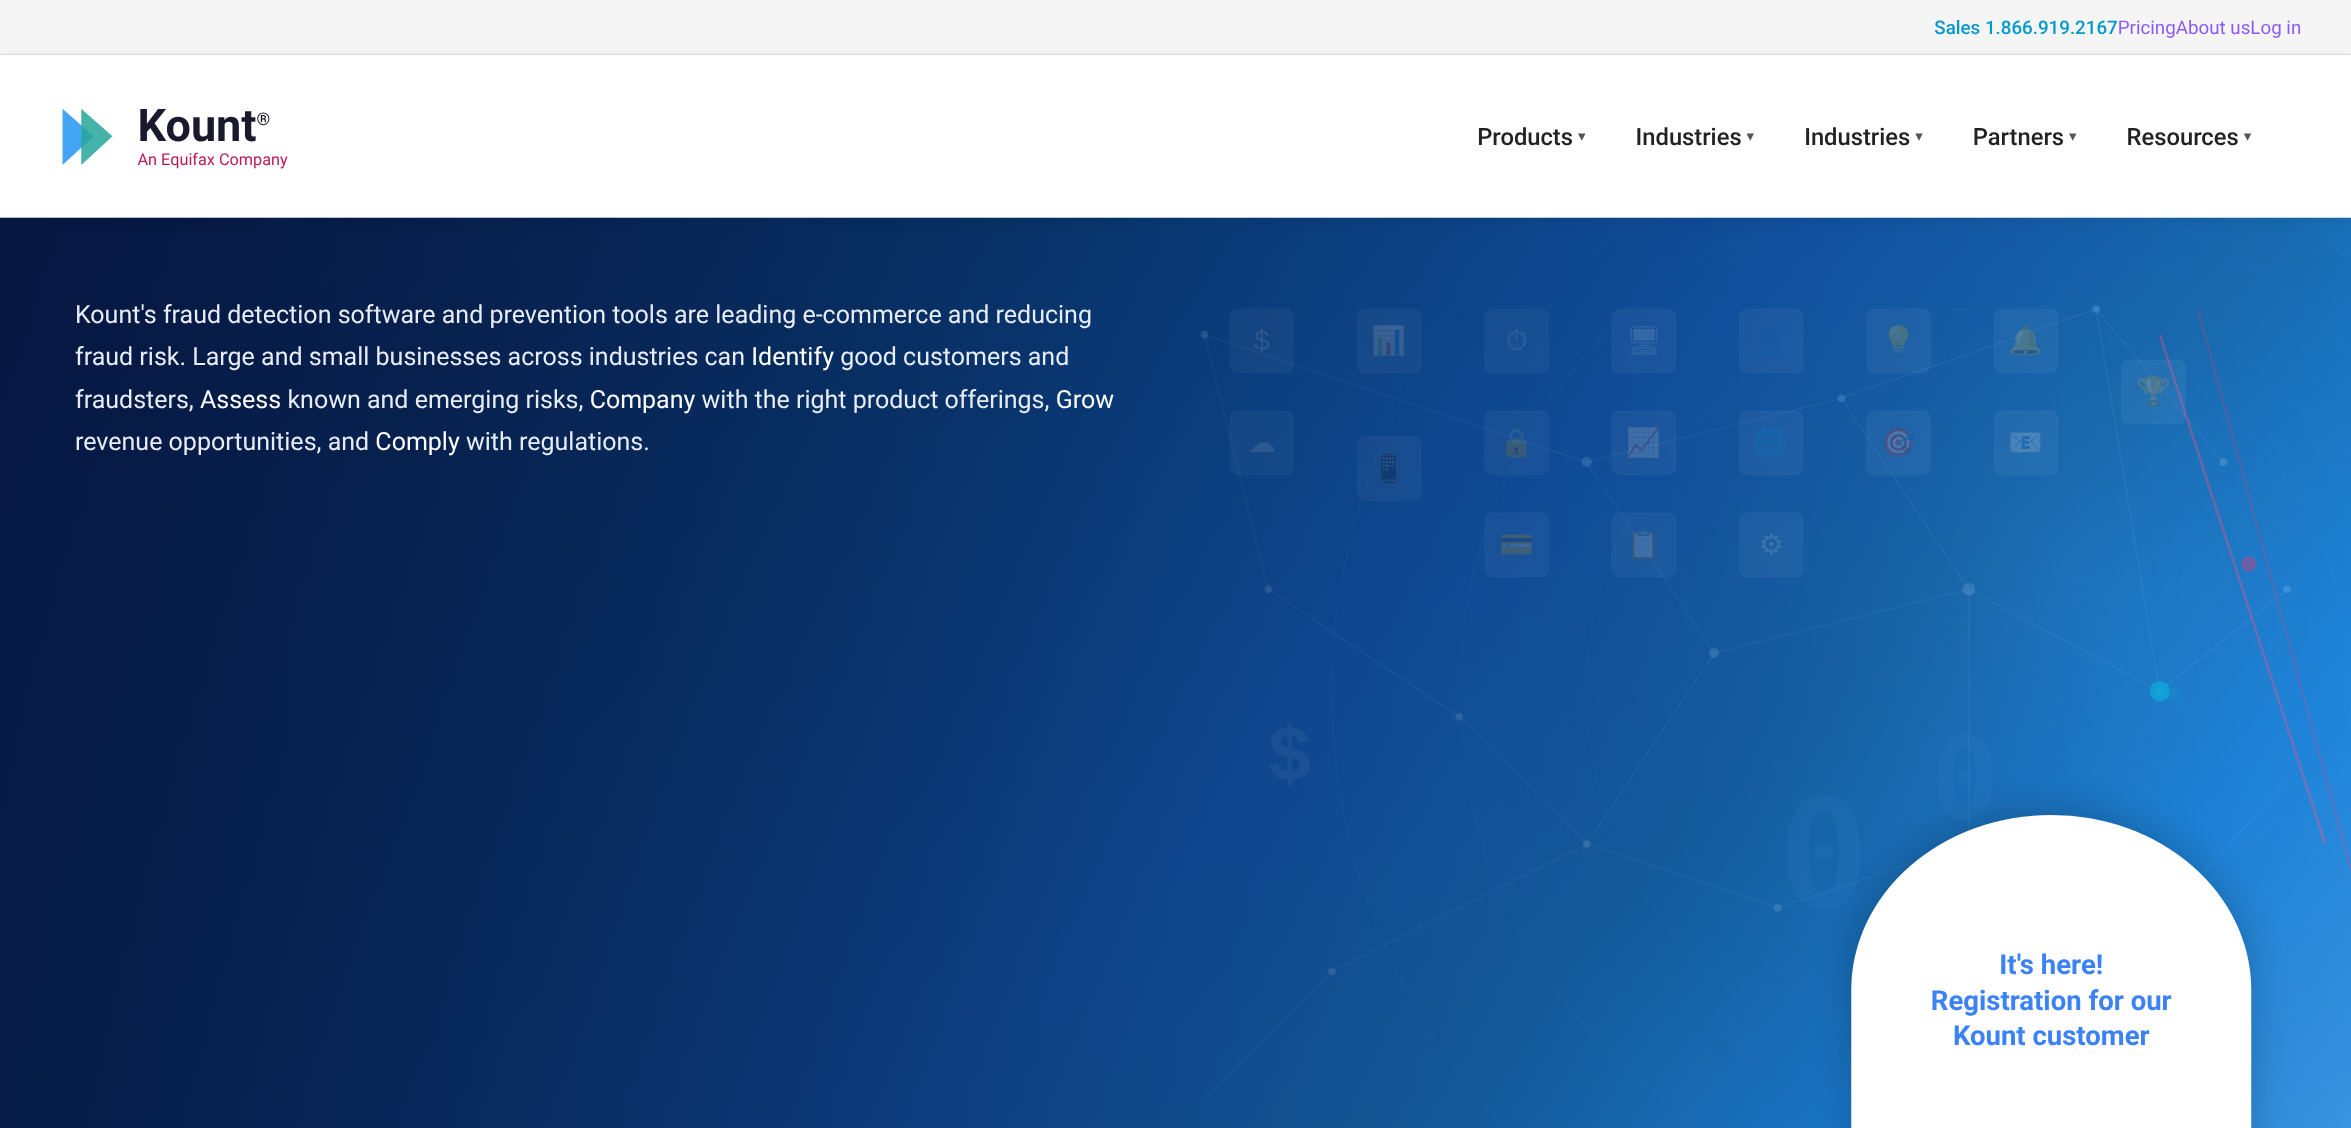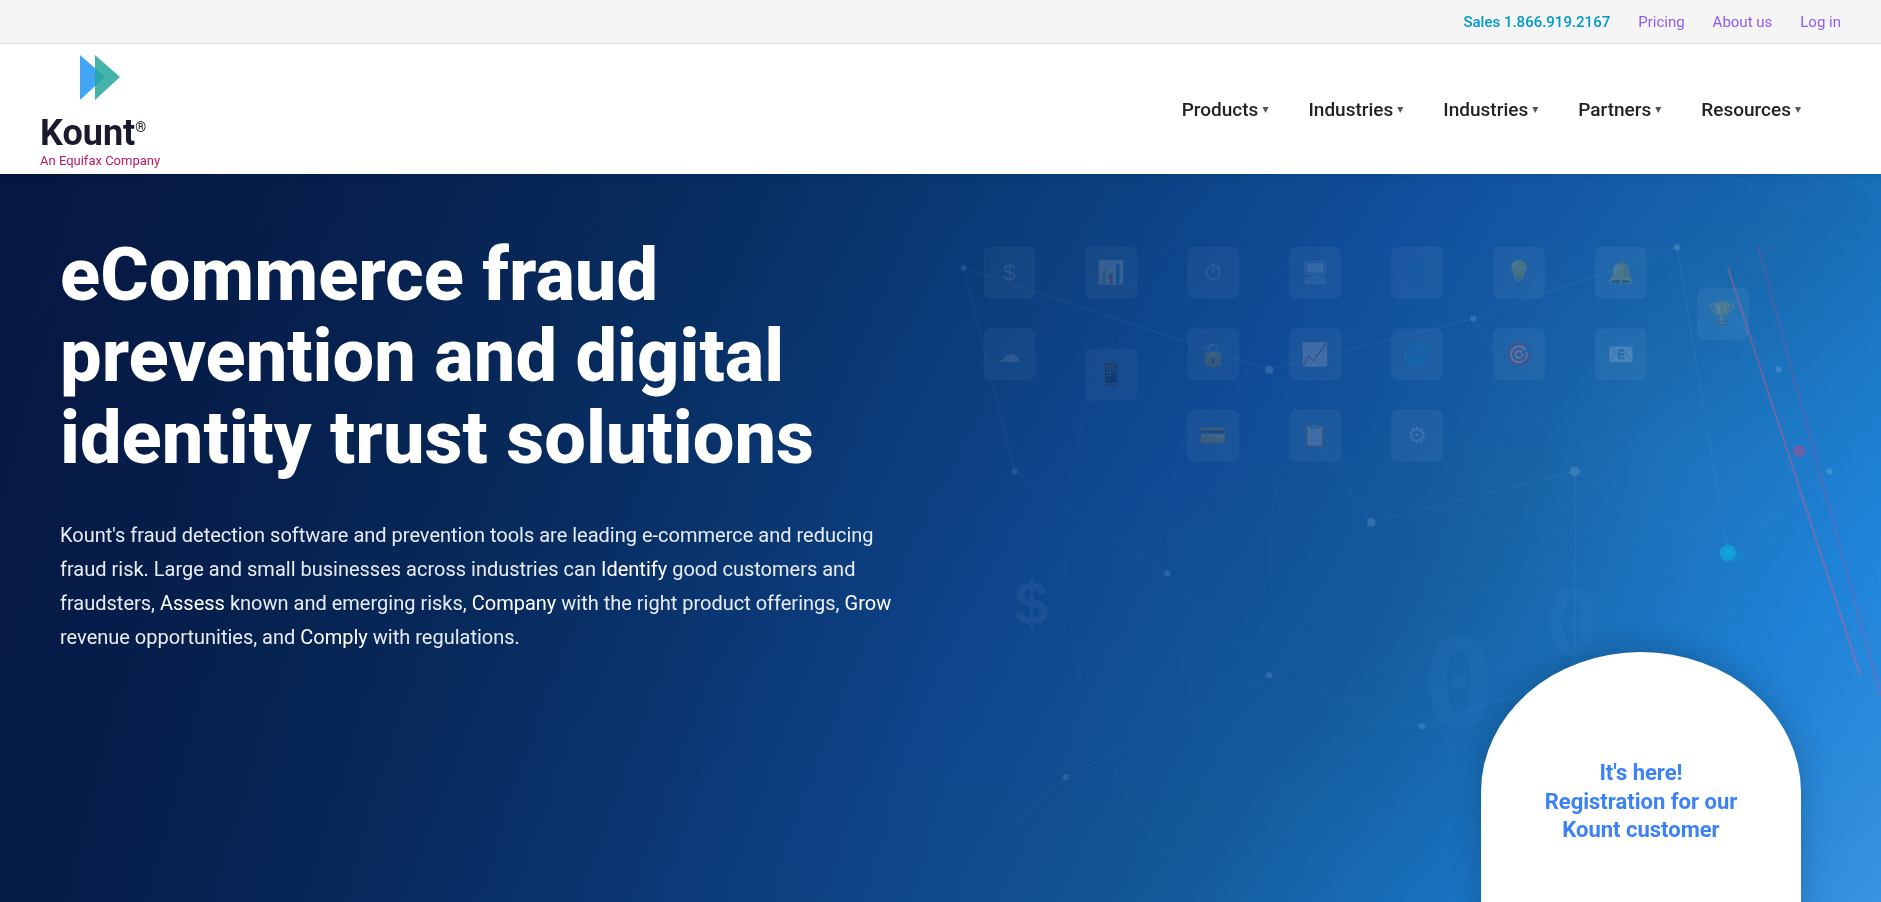"Sales 1.866.919.2167" .top-bar { gap: 28px -> none }
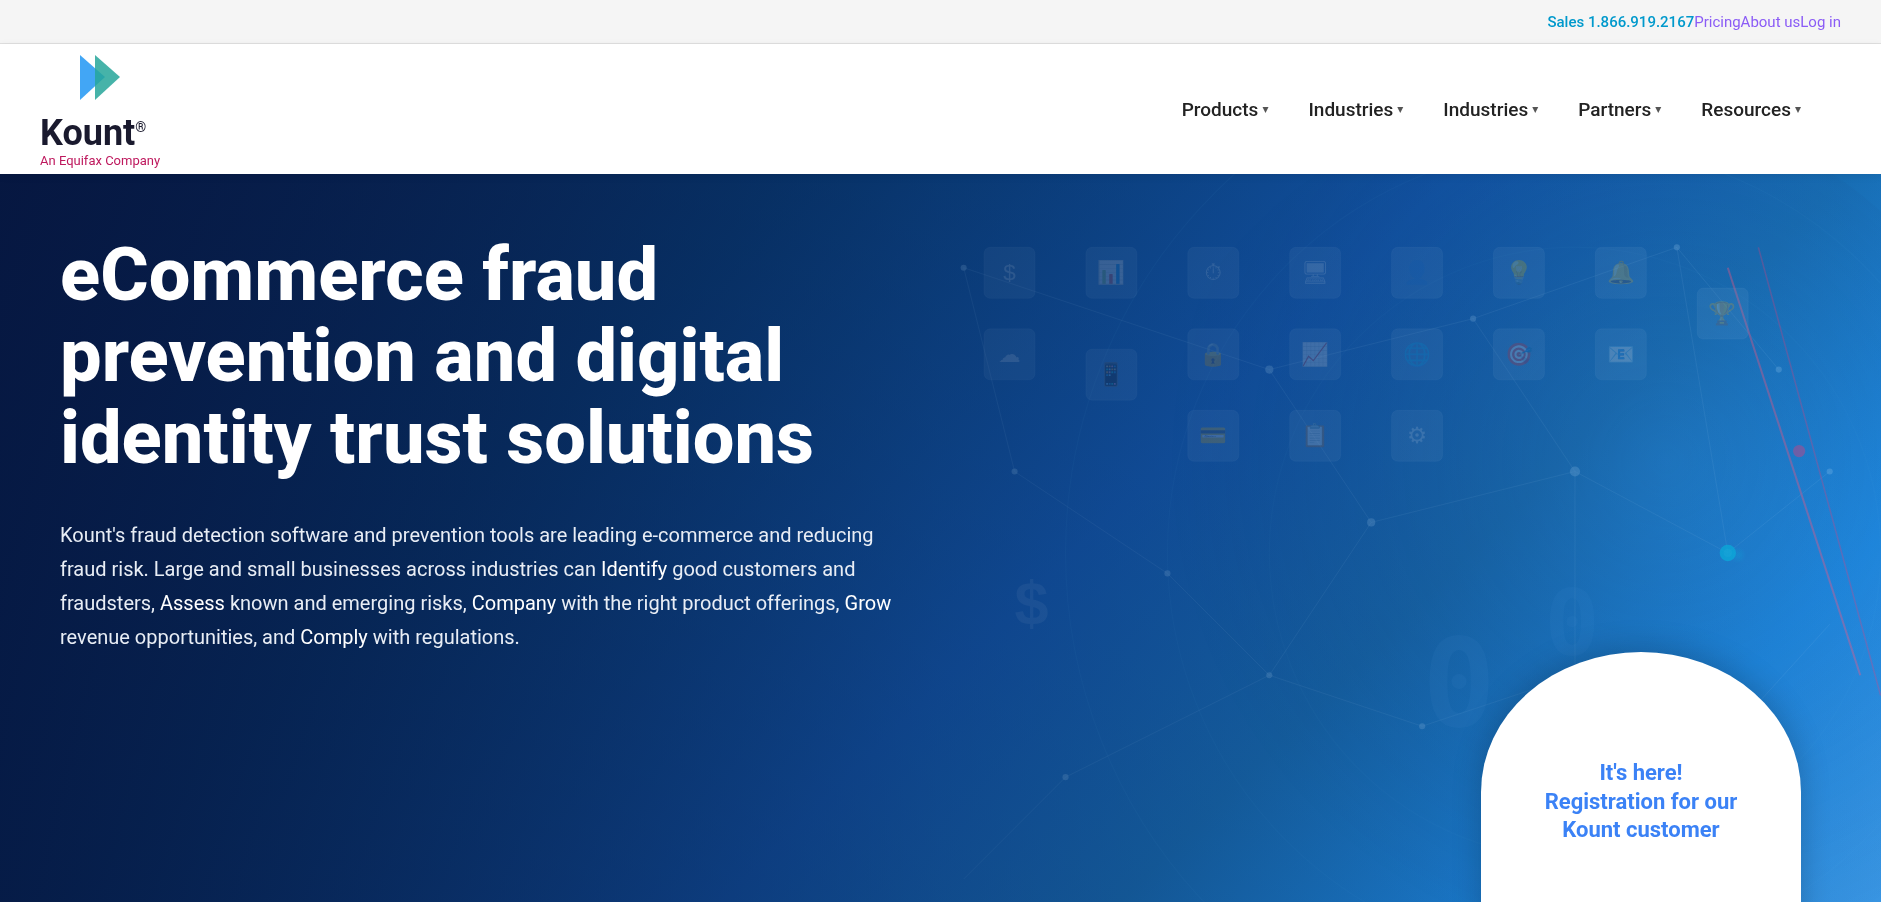"Kount®" .logo-area { flex-direction: column -> none }
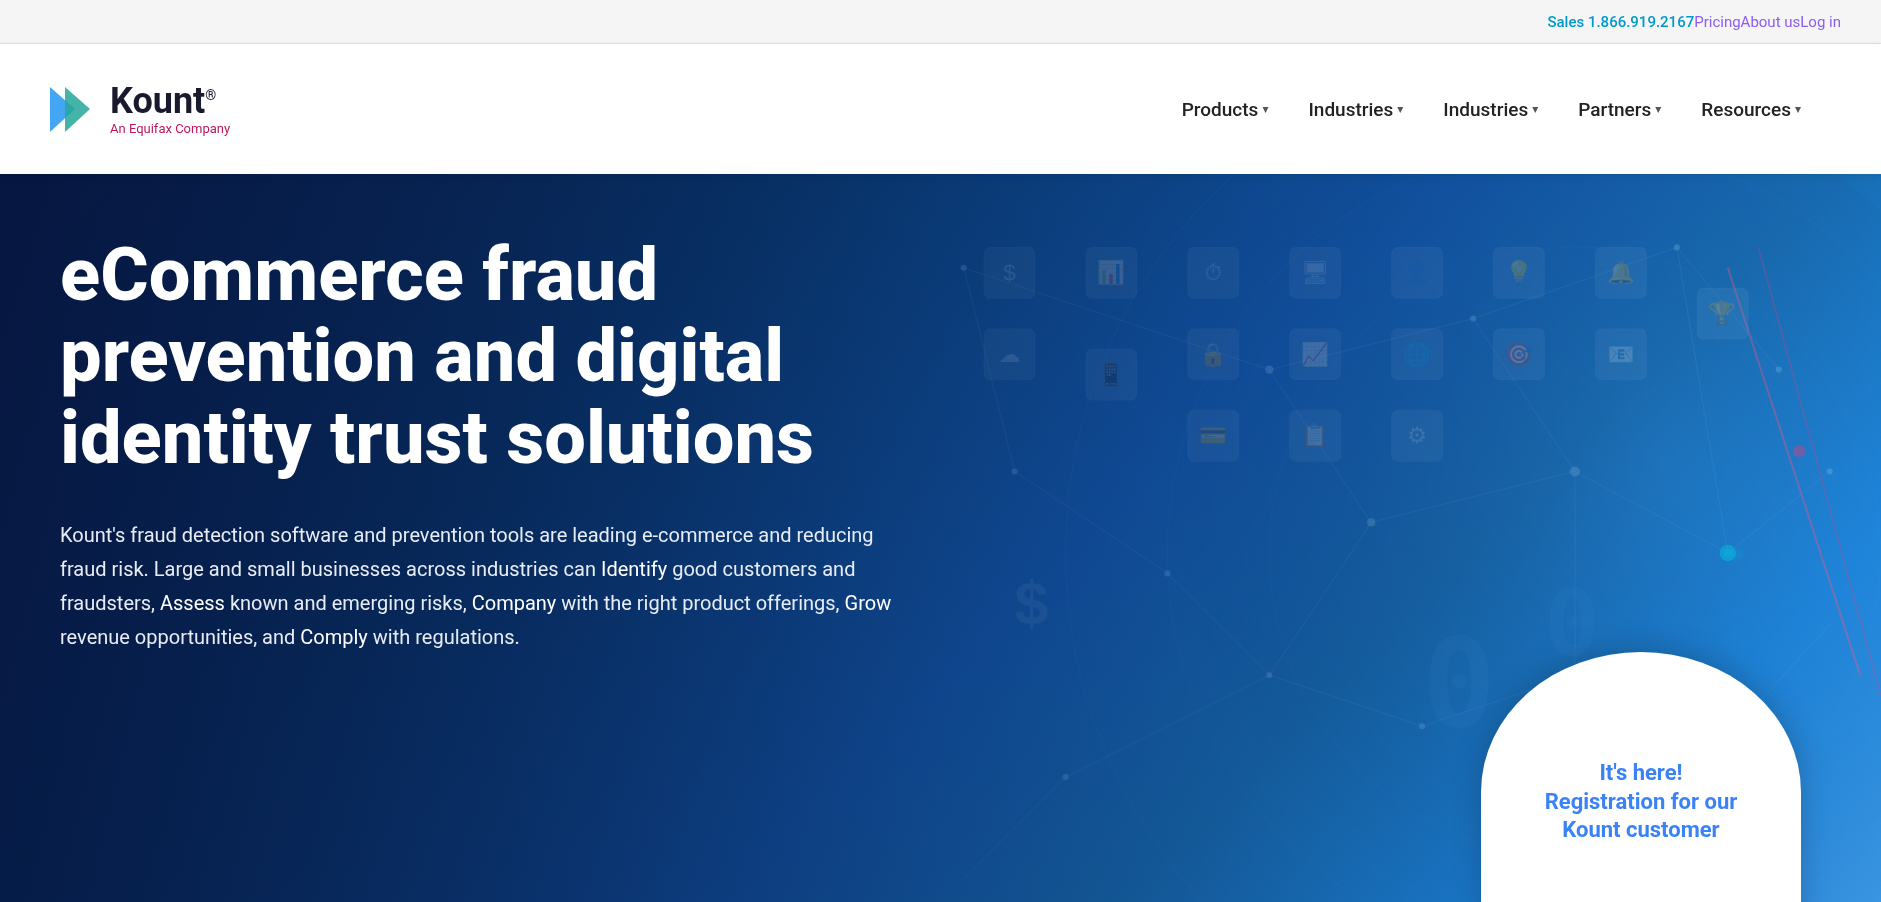"eCommerce fraud prevention and digital" h1.hero-headline { html: <h1>eCommerce fraud prevention and digital identity trust solutions</h1> -> none }
